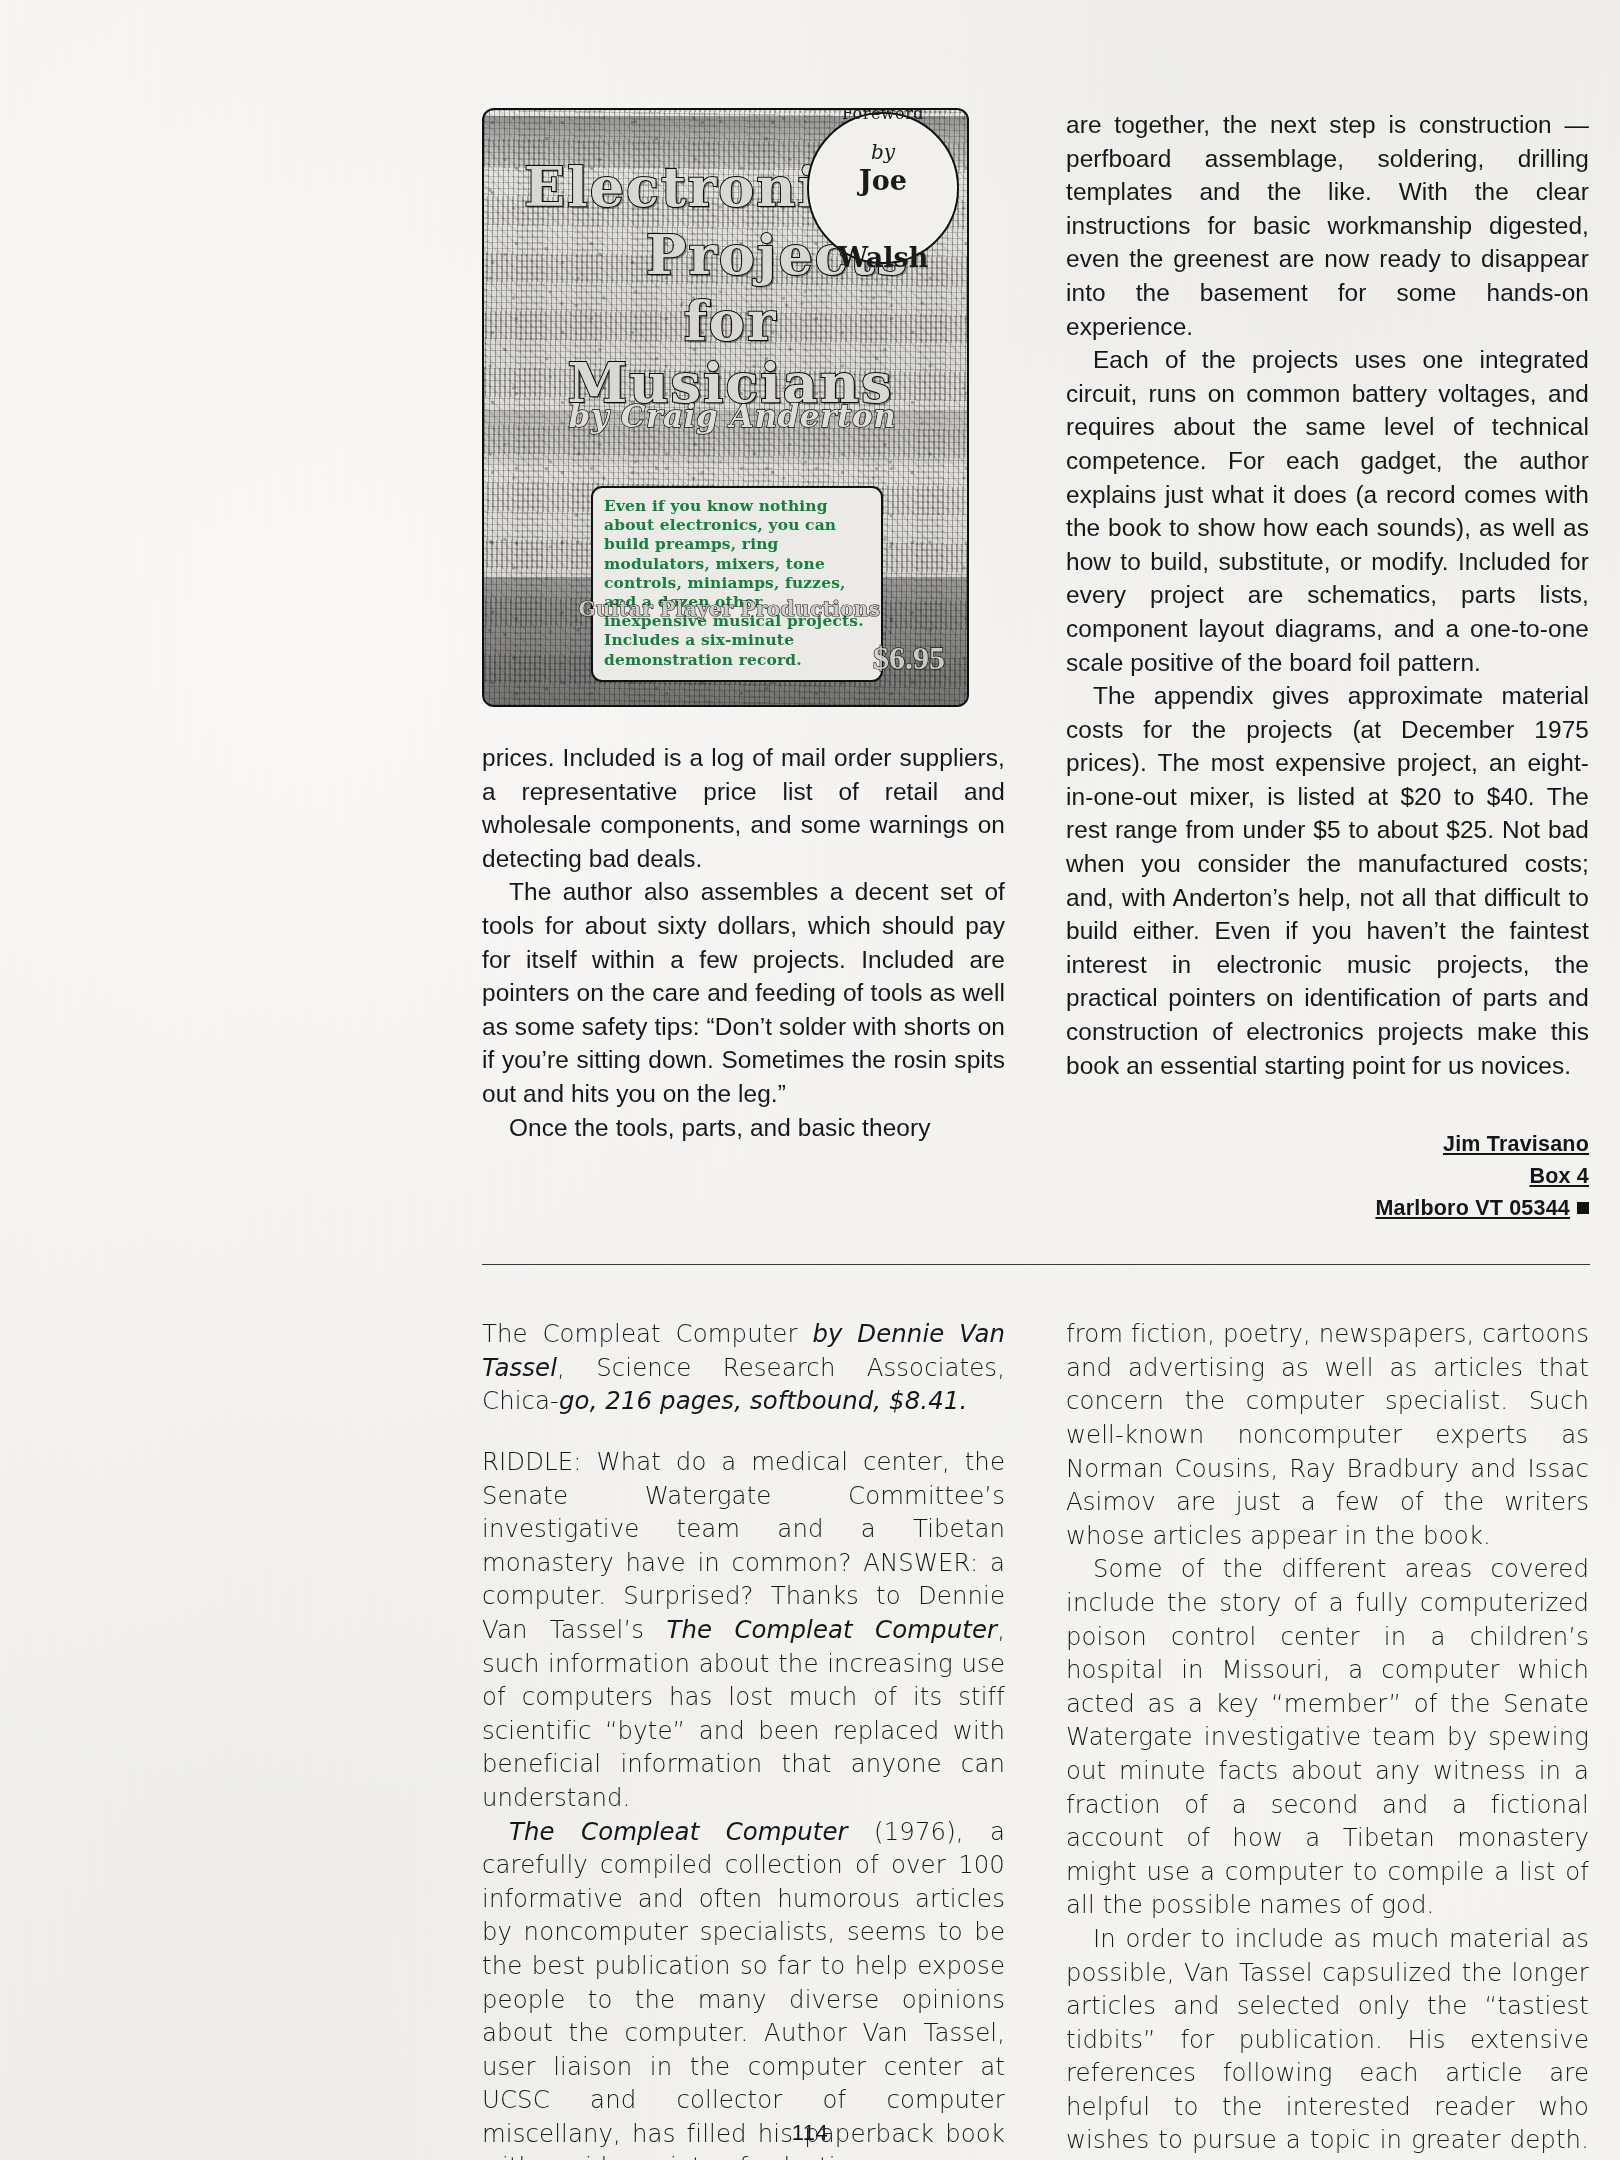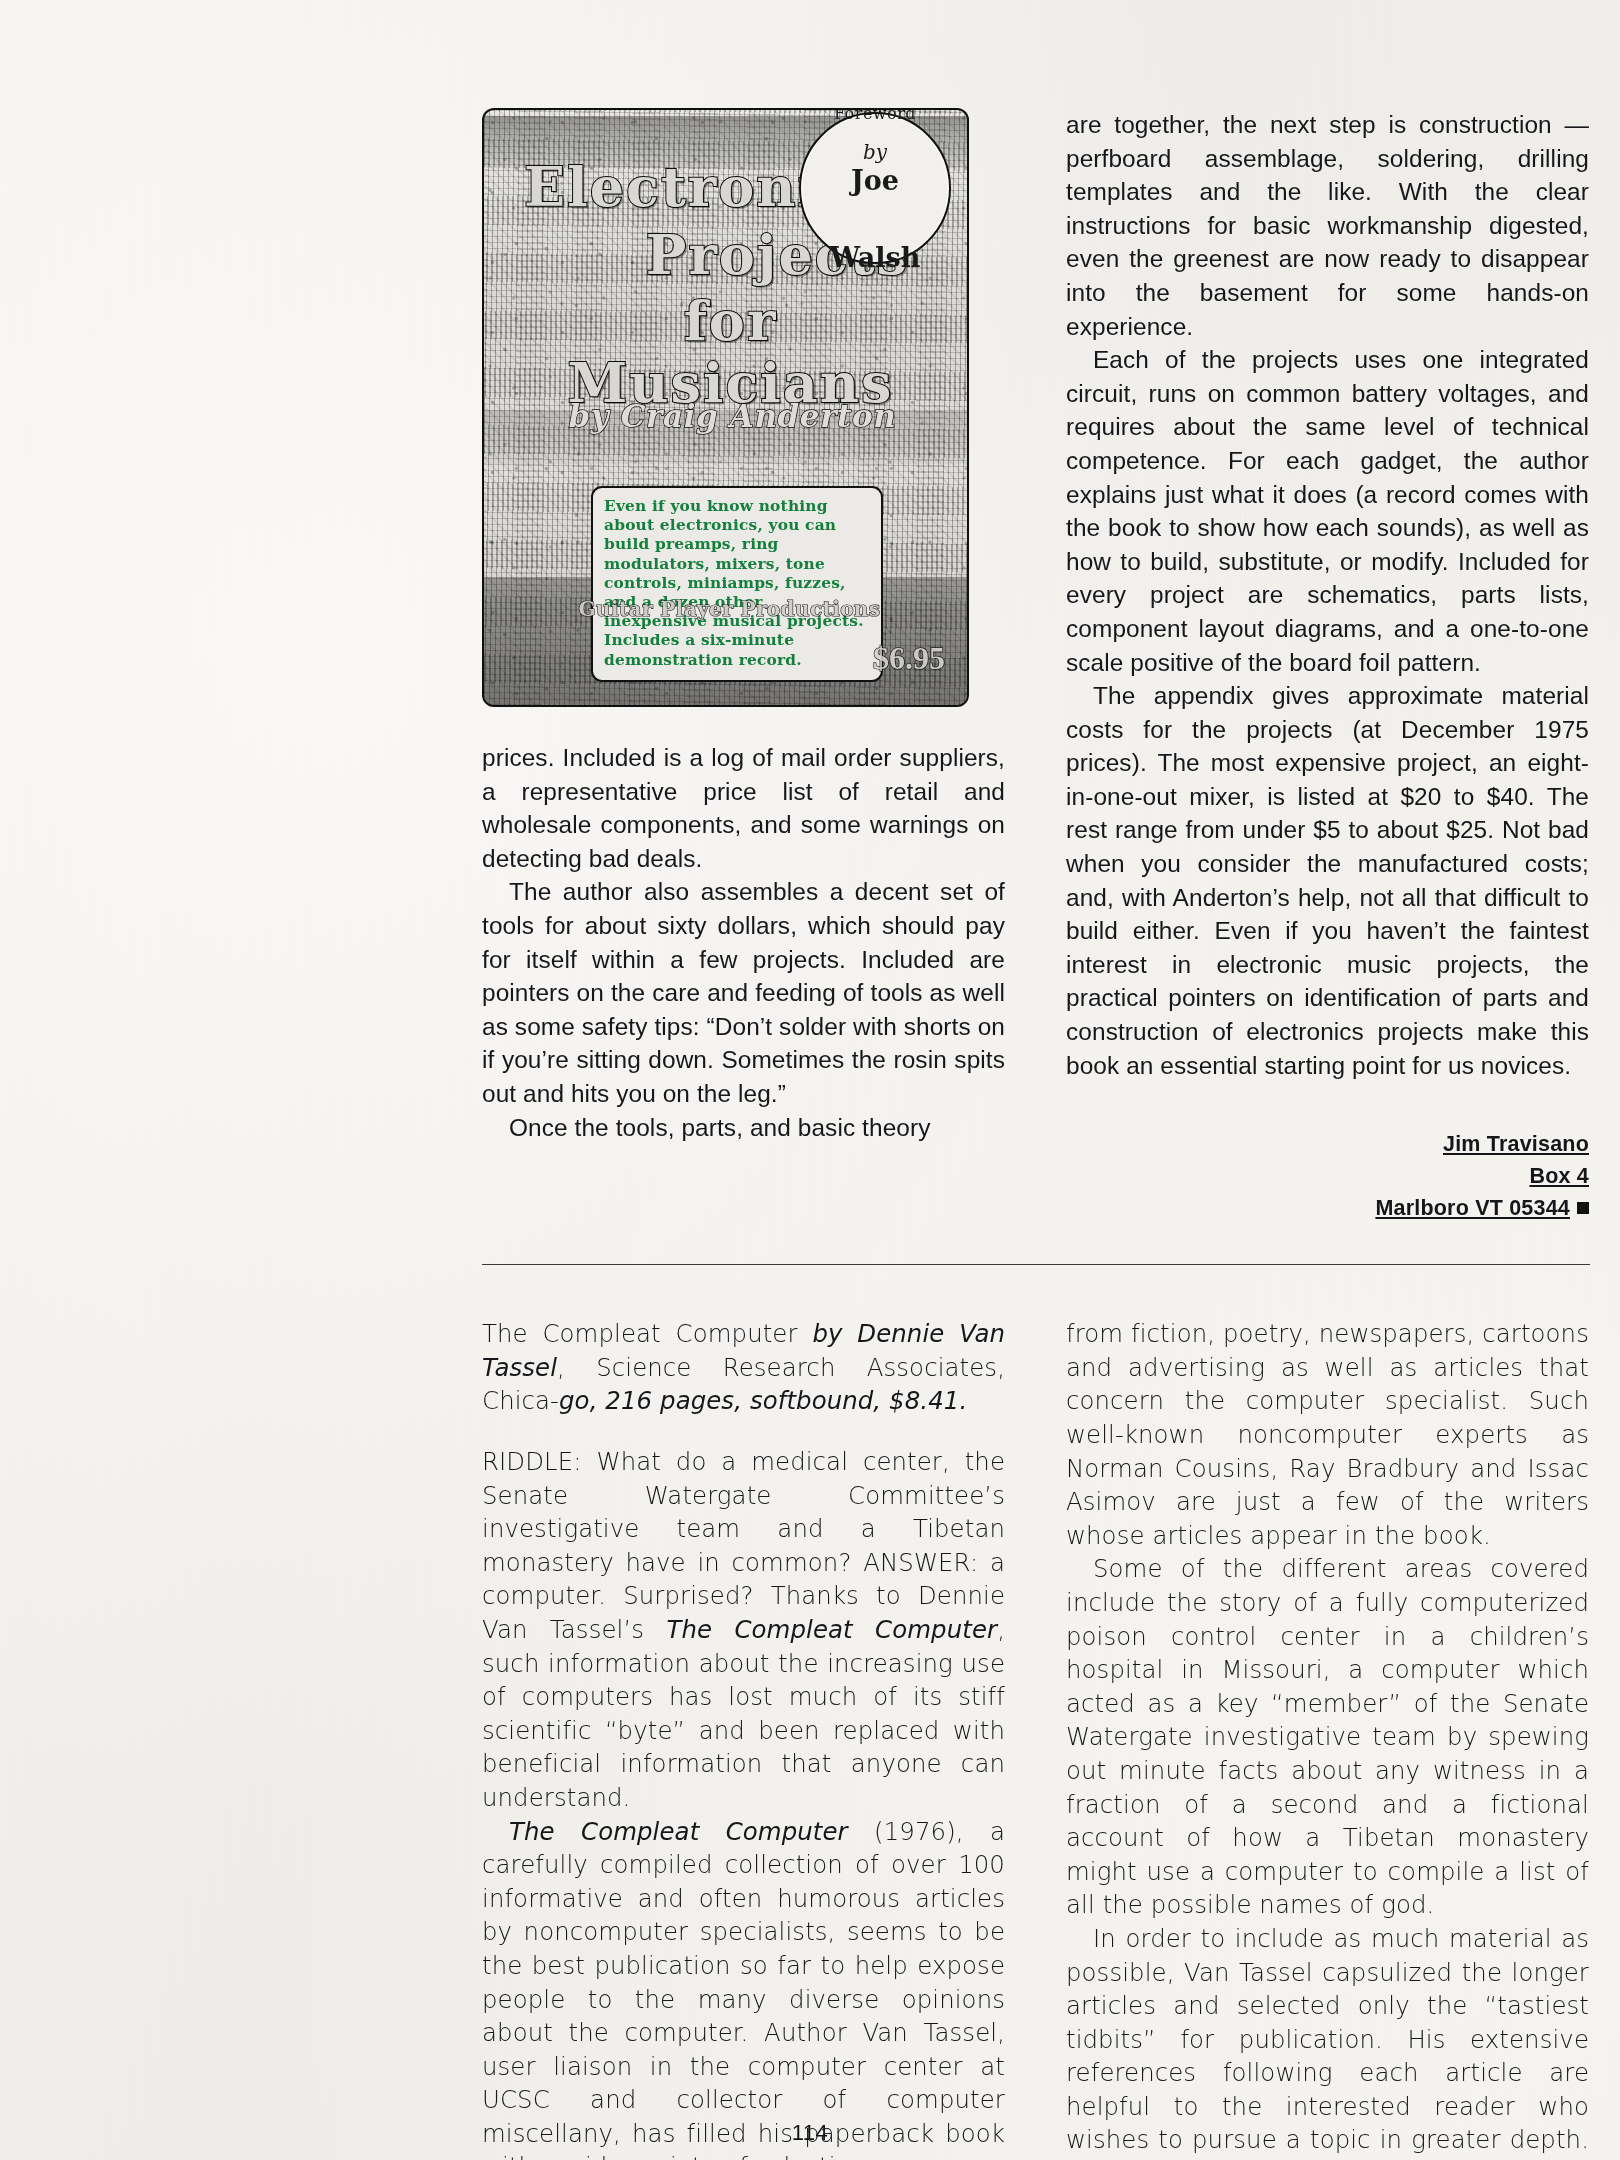"Foreword" .foreword-badge { right: 16px -> 8px }
